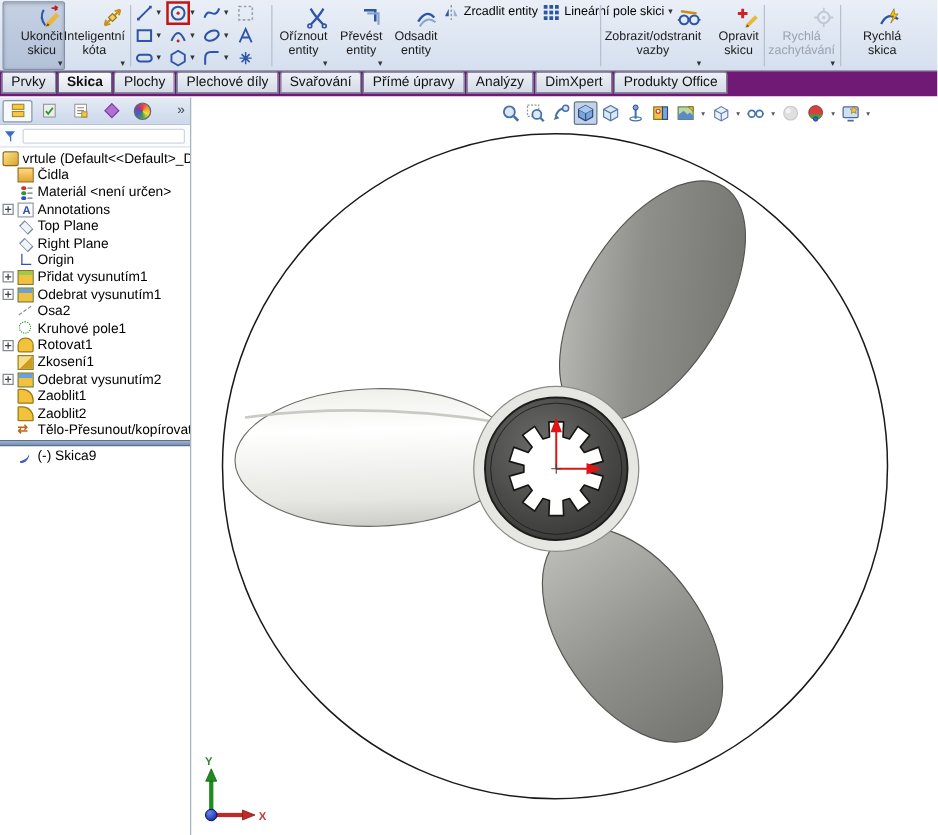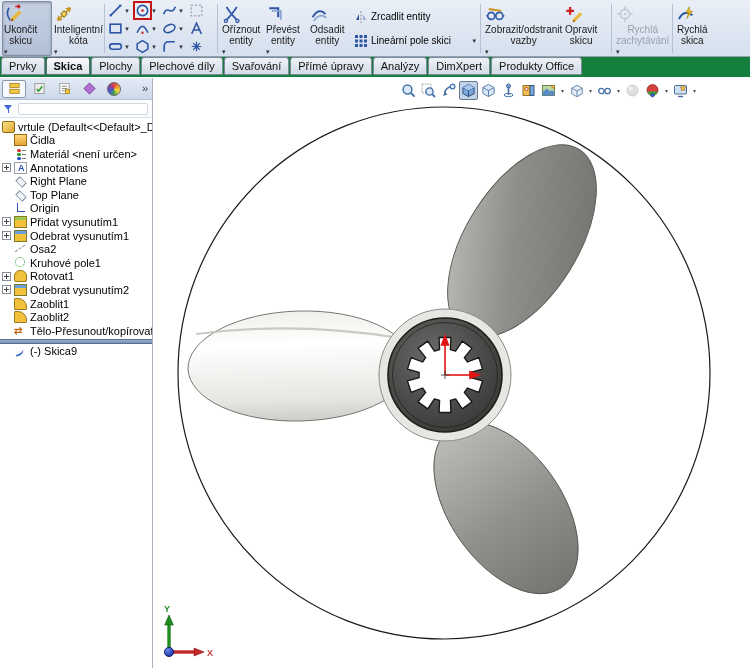"Zrcadlit entity" .stack { flex-direction: column -> row }
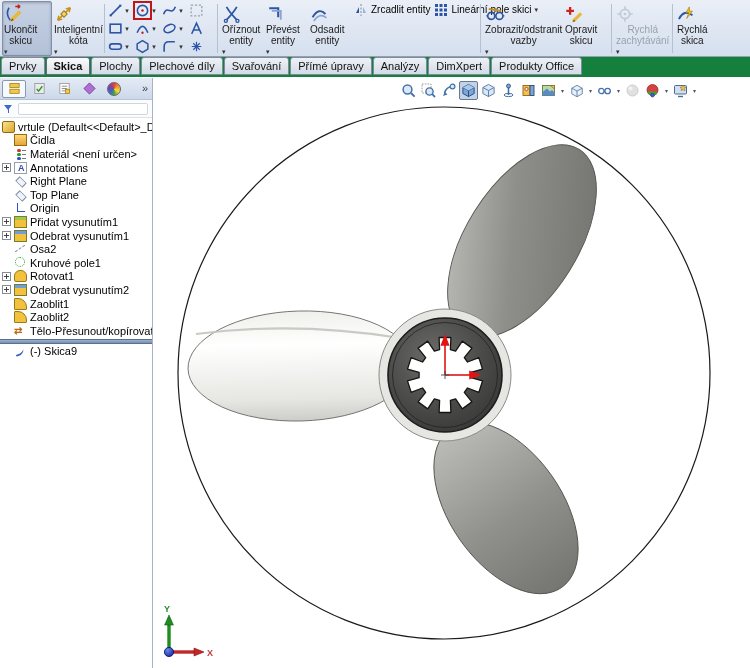"Ukončit" .bigbtn,.midbtn { align-items: flex-start -> flex-end }
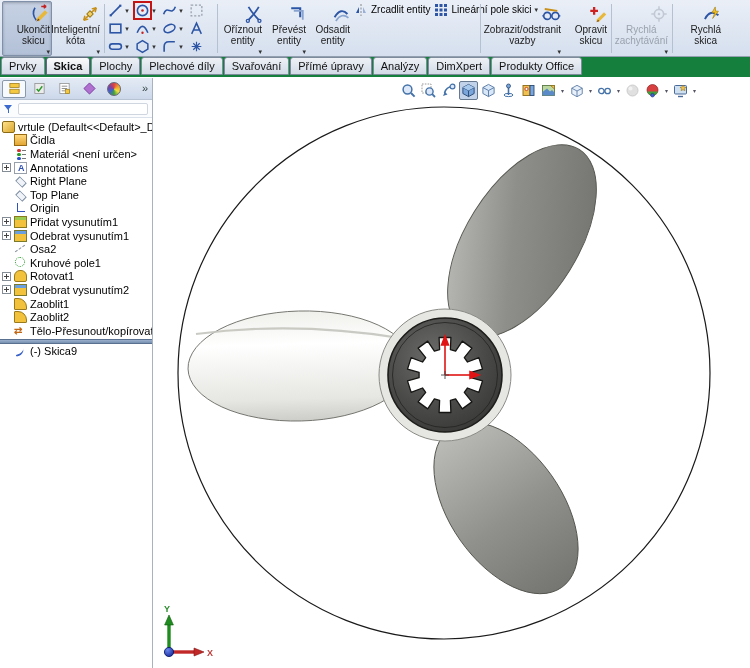"Prvky" .tabbar { background: #15803d -> #701a75 }
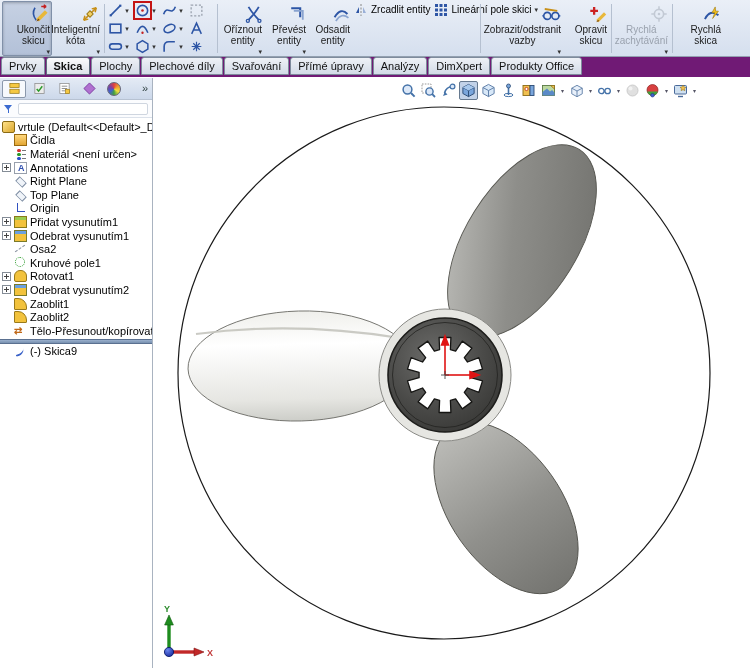"Right Plane" div.trow { order: before "Top Plane" -> after "Top Plane" }
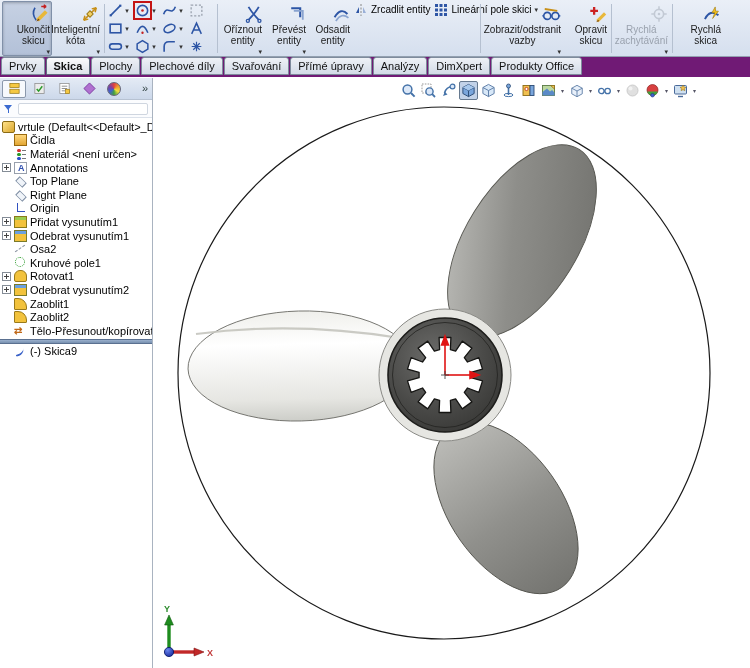"Zkosení1" div.trow { html: none -> <div> <span></span> <span></span> <span>Zkosení1</span> </div> }
